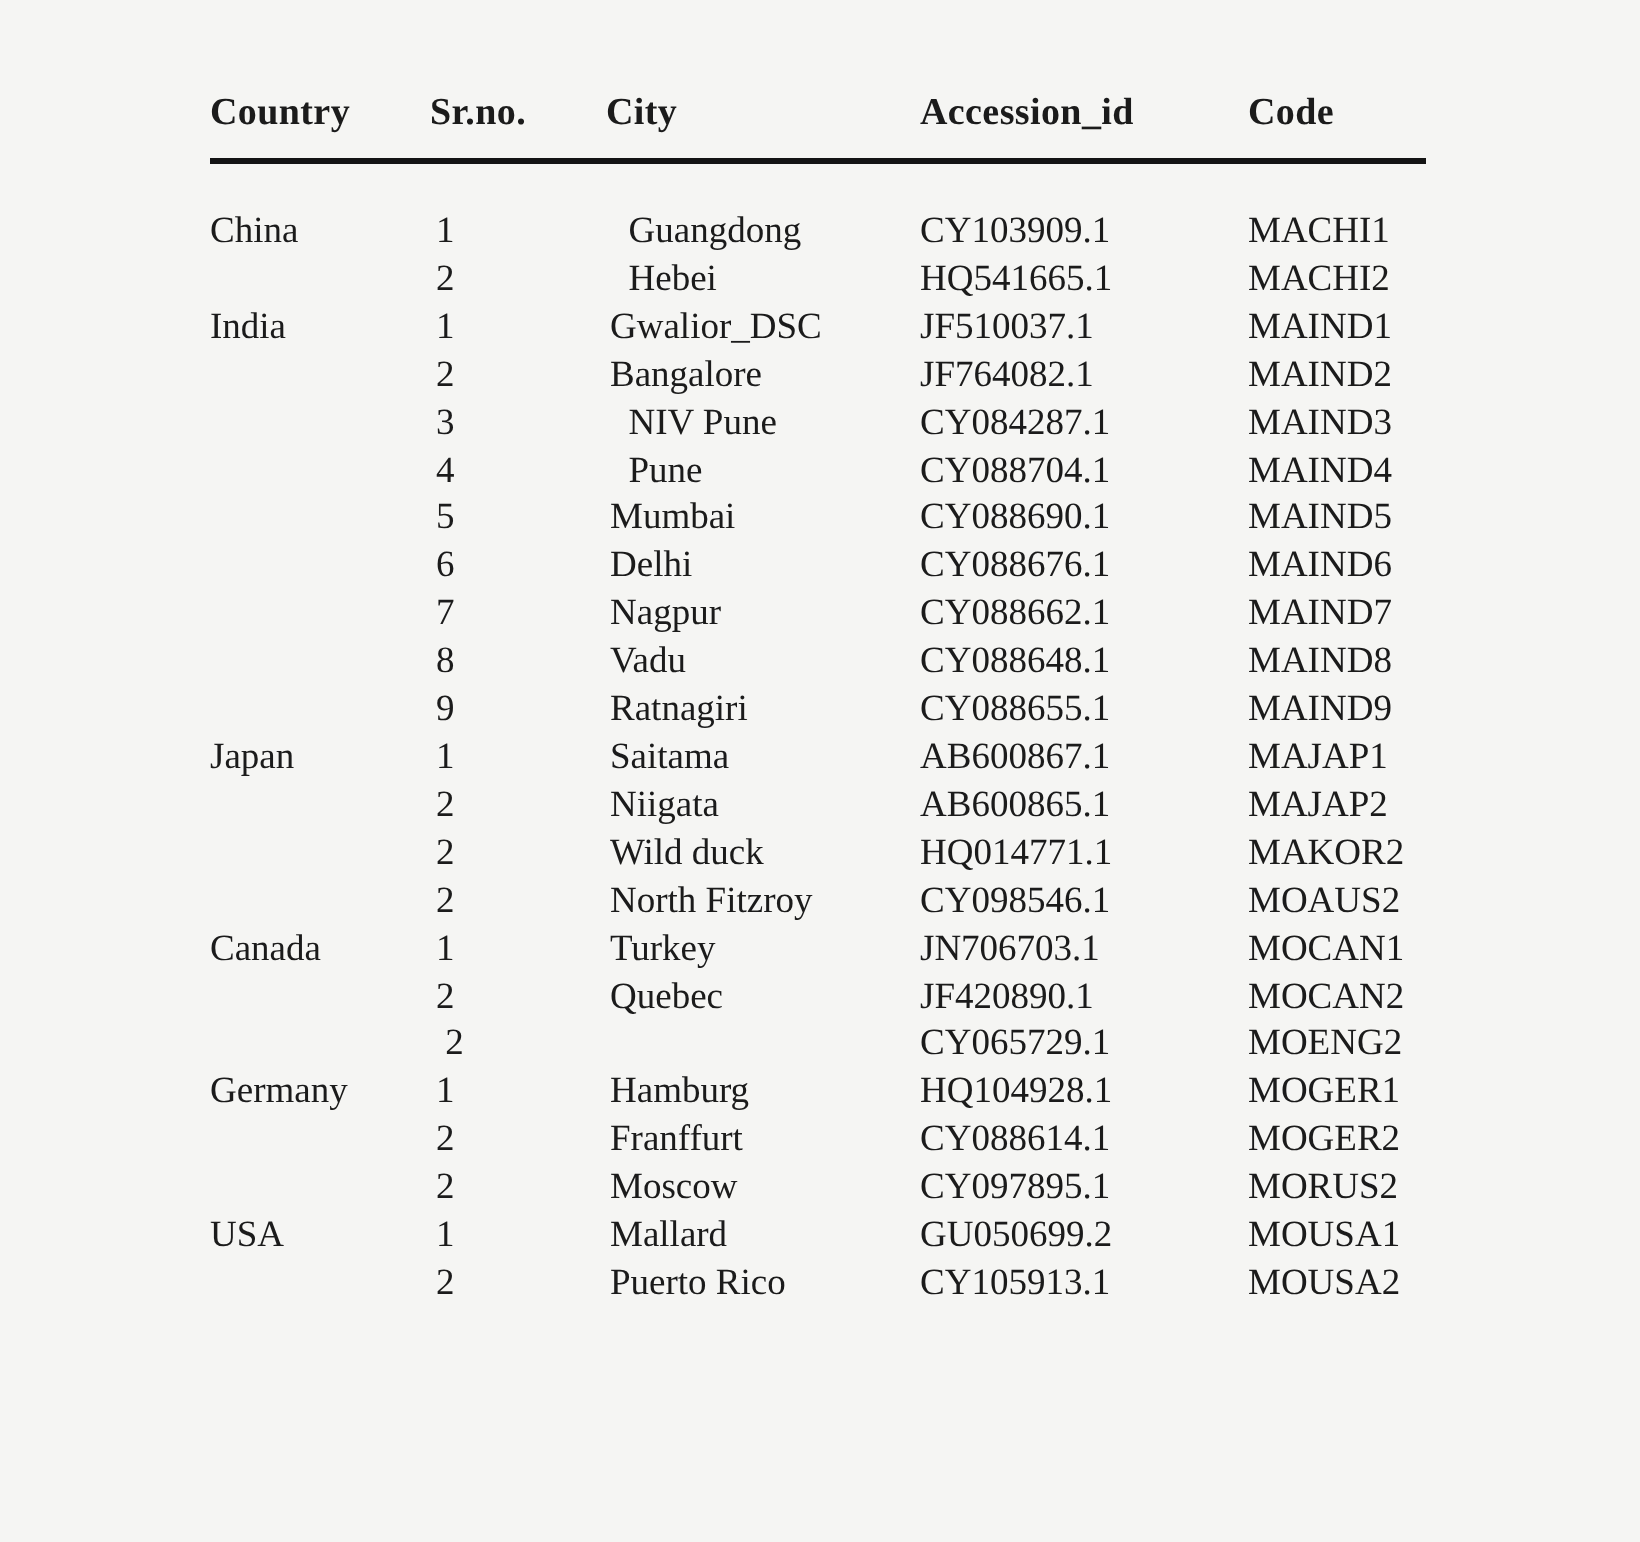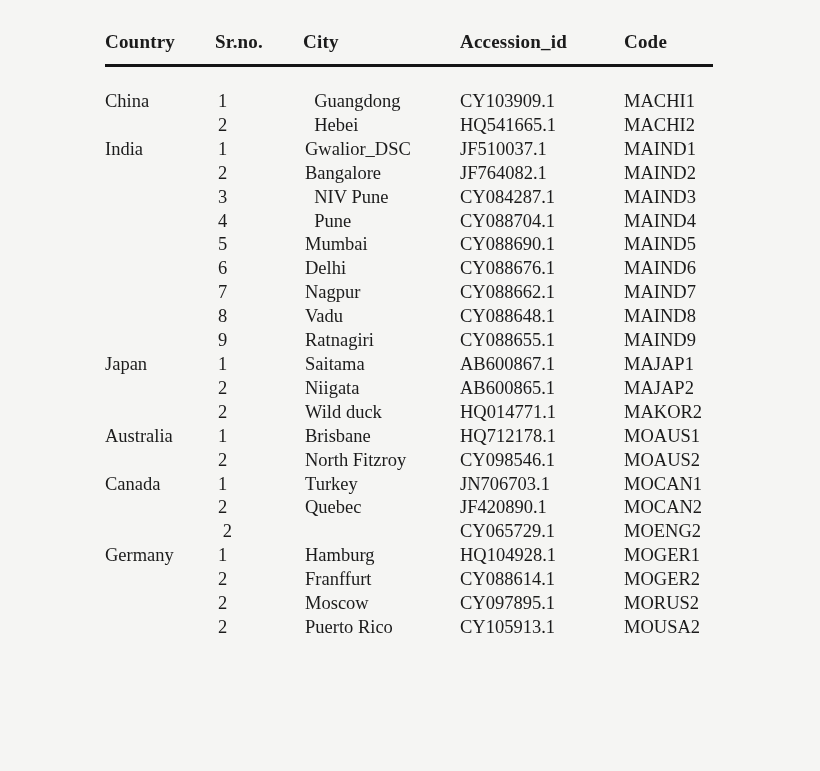"Country" .accession-table { top: 30px -> 45px }
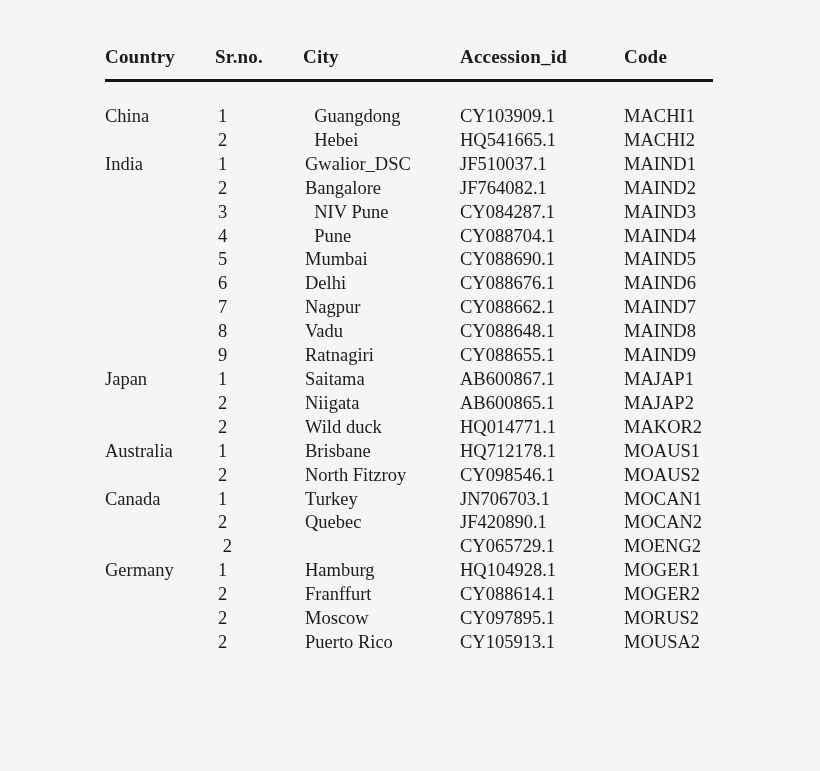"Australia" tr { html: <tr> <td>Australia</td> <td>1</td> <td>Brisbane</td> <td>HQ712178.1</td> <td>MOAUS1</td> </tr> -> none }
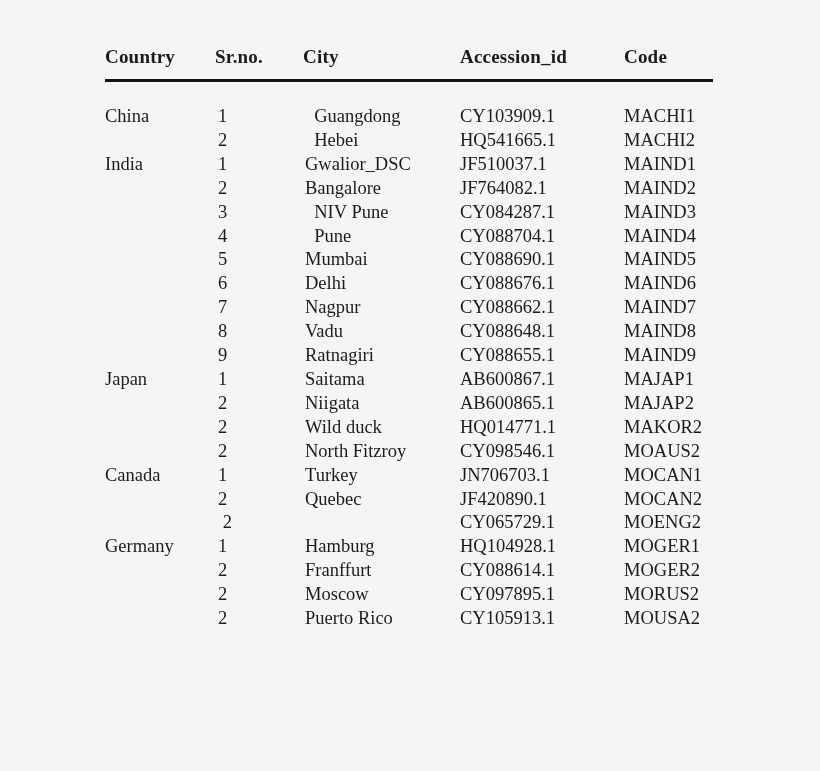"USA" tr { html: none -> <tr> <td>USA</td> <td>1</td> <td>Mallard</td> <td>GU050699.2</td> <td>MOUSA1</td> </tr> }
